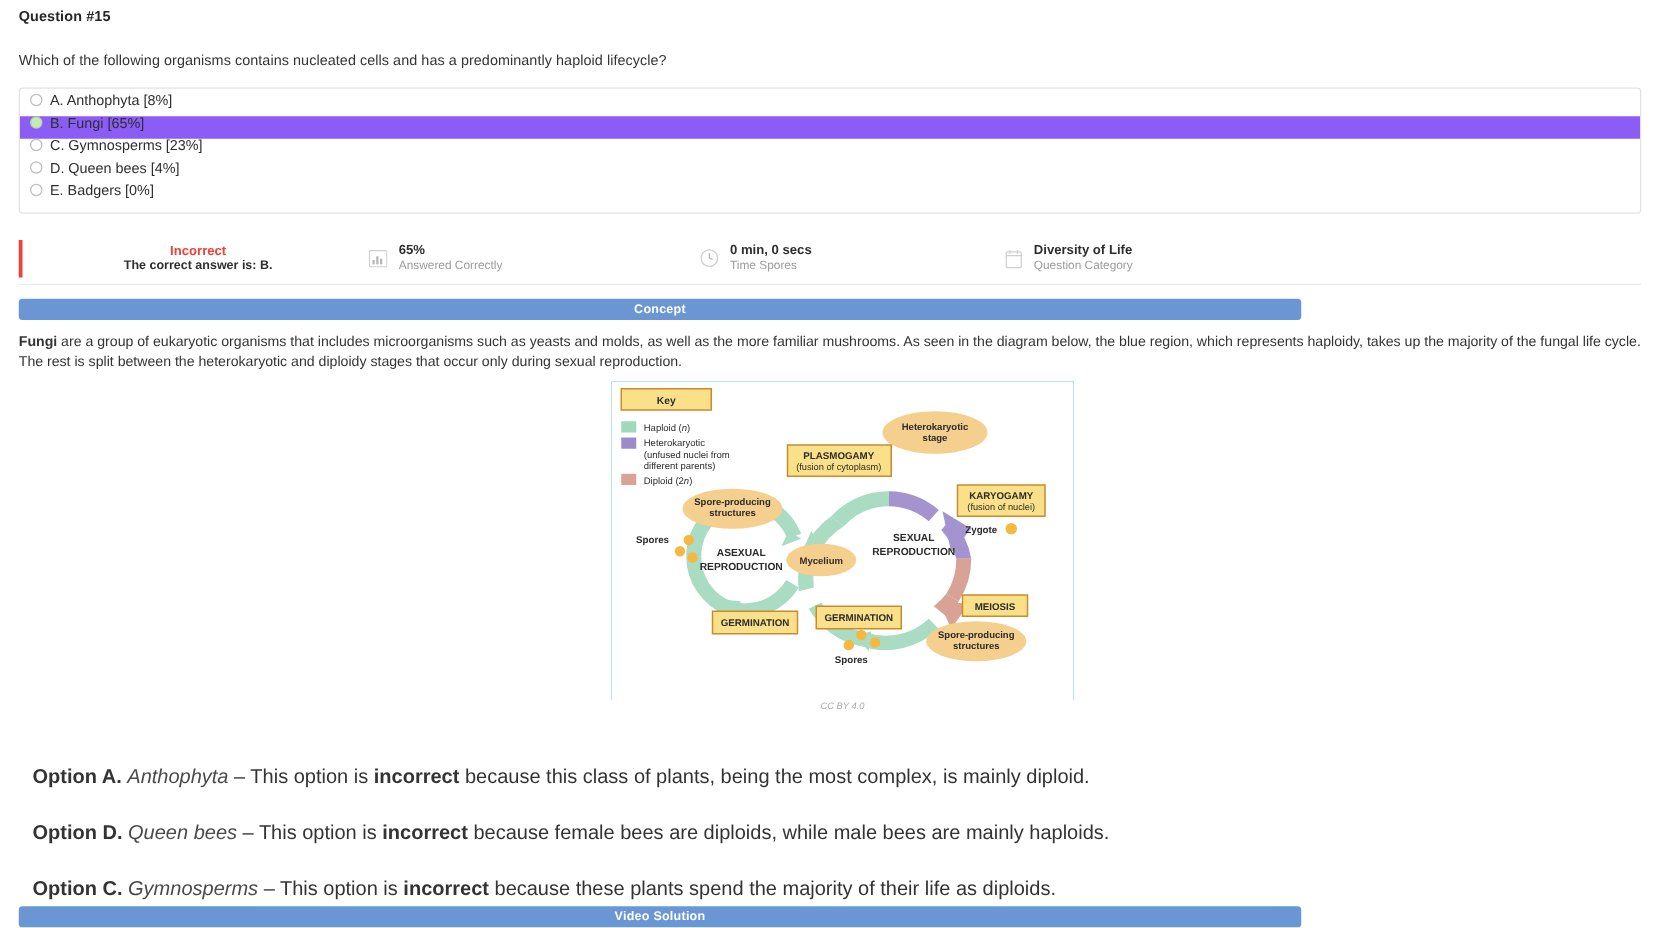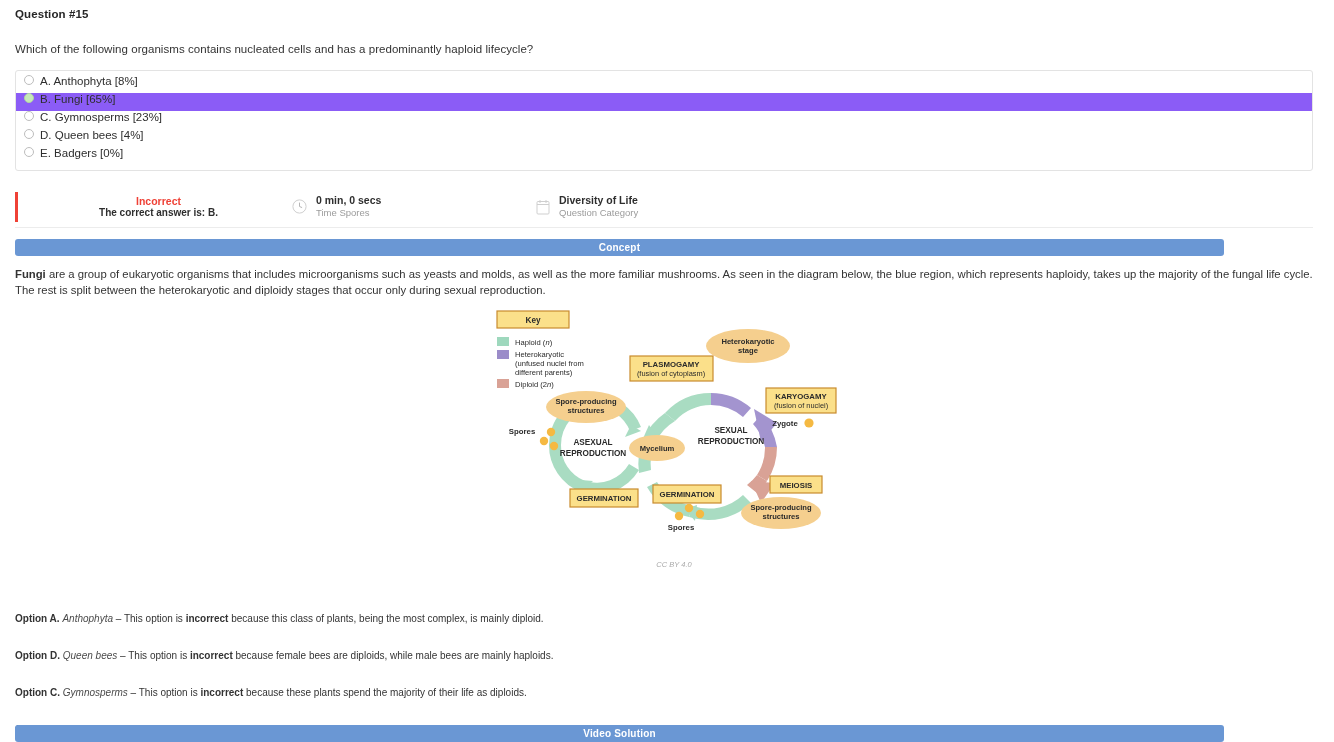"65%" div.stat { html: none -> <div> <span> <svg> <rect></rect> <rect></rect> <rect></rect> <rect></rect> </svg> </span> <span> <span>65%</span> <span>Answered Correctly</span> </span> </div> }
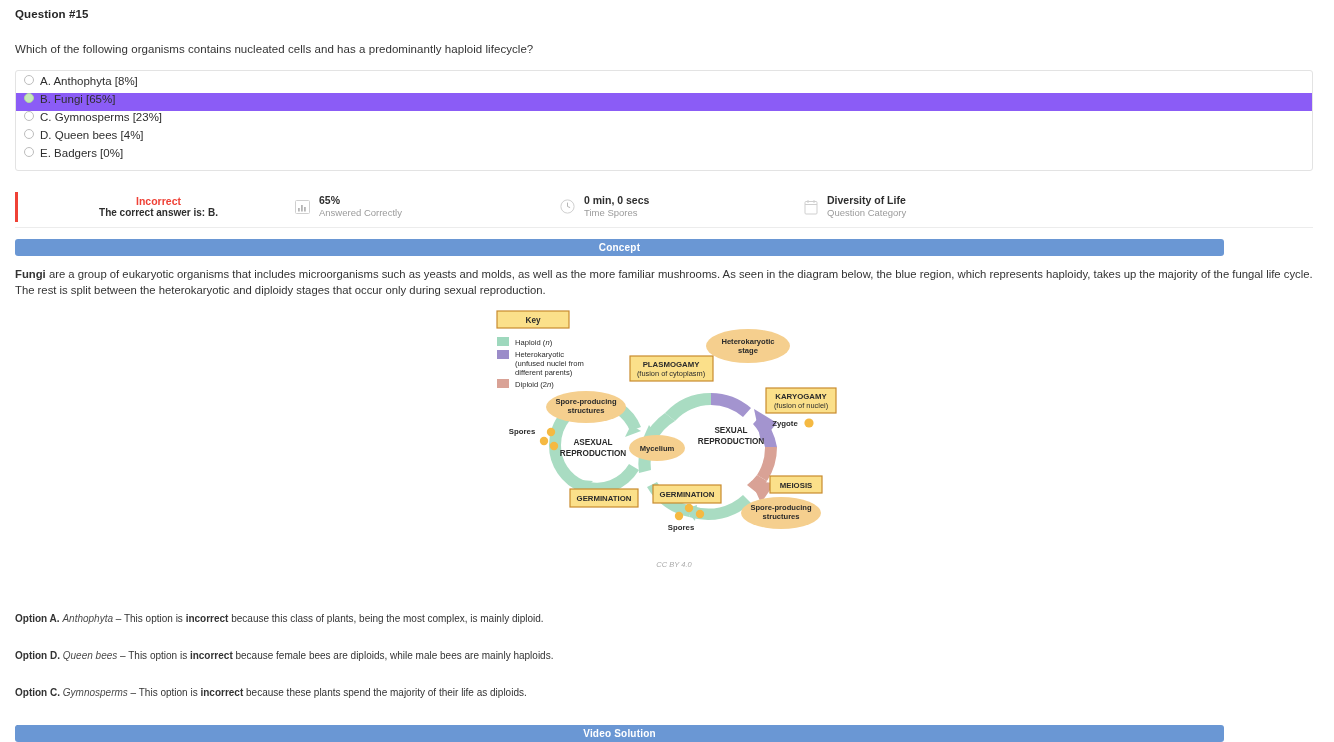"Concept" .banner { width: 1209px -> 1026px }
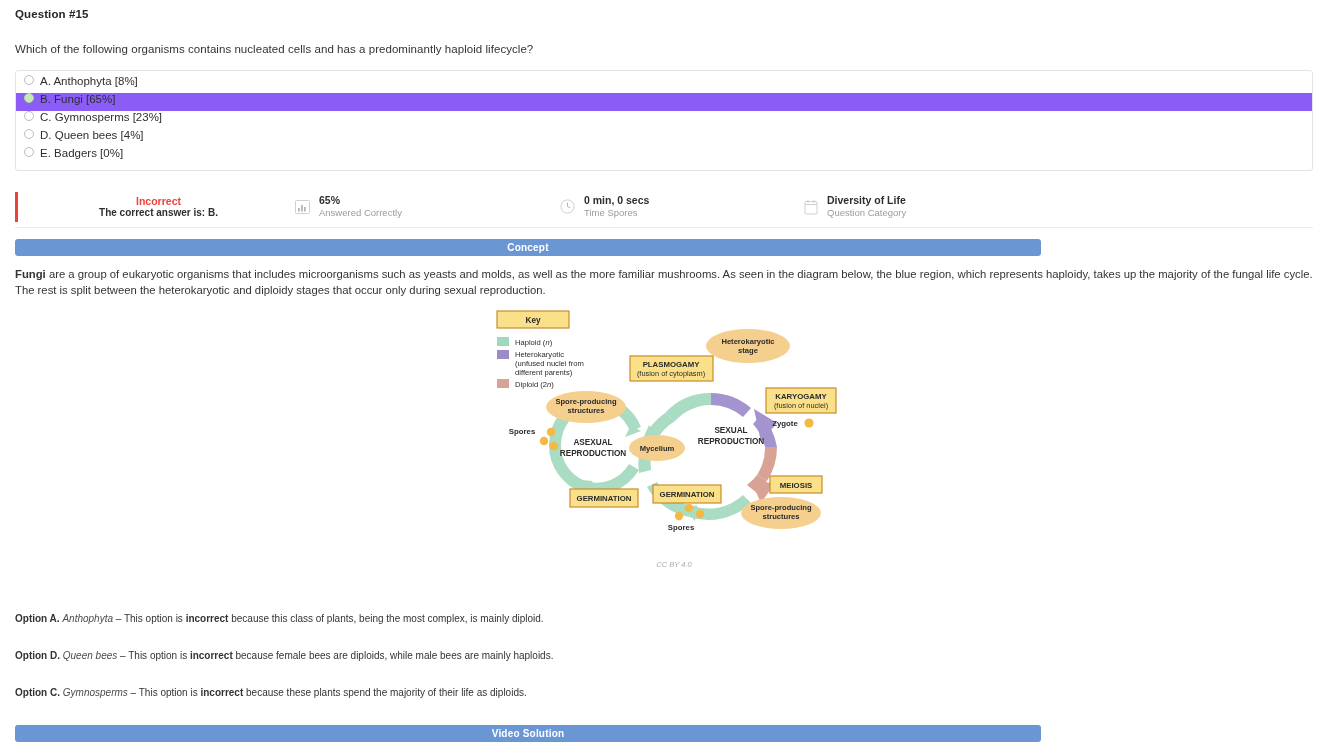"Option A. Anthophyta – This" .poe-line { font-size: 10px -> 16px; margin-left: none -> 11px }
